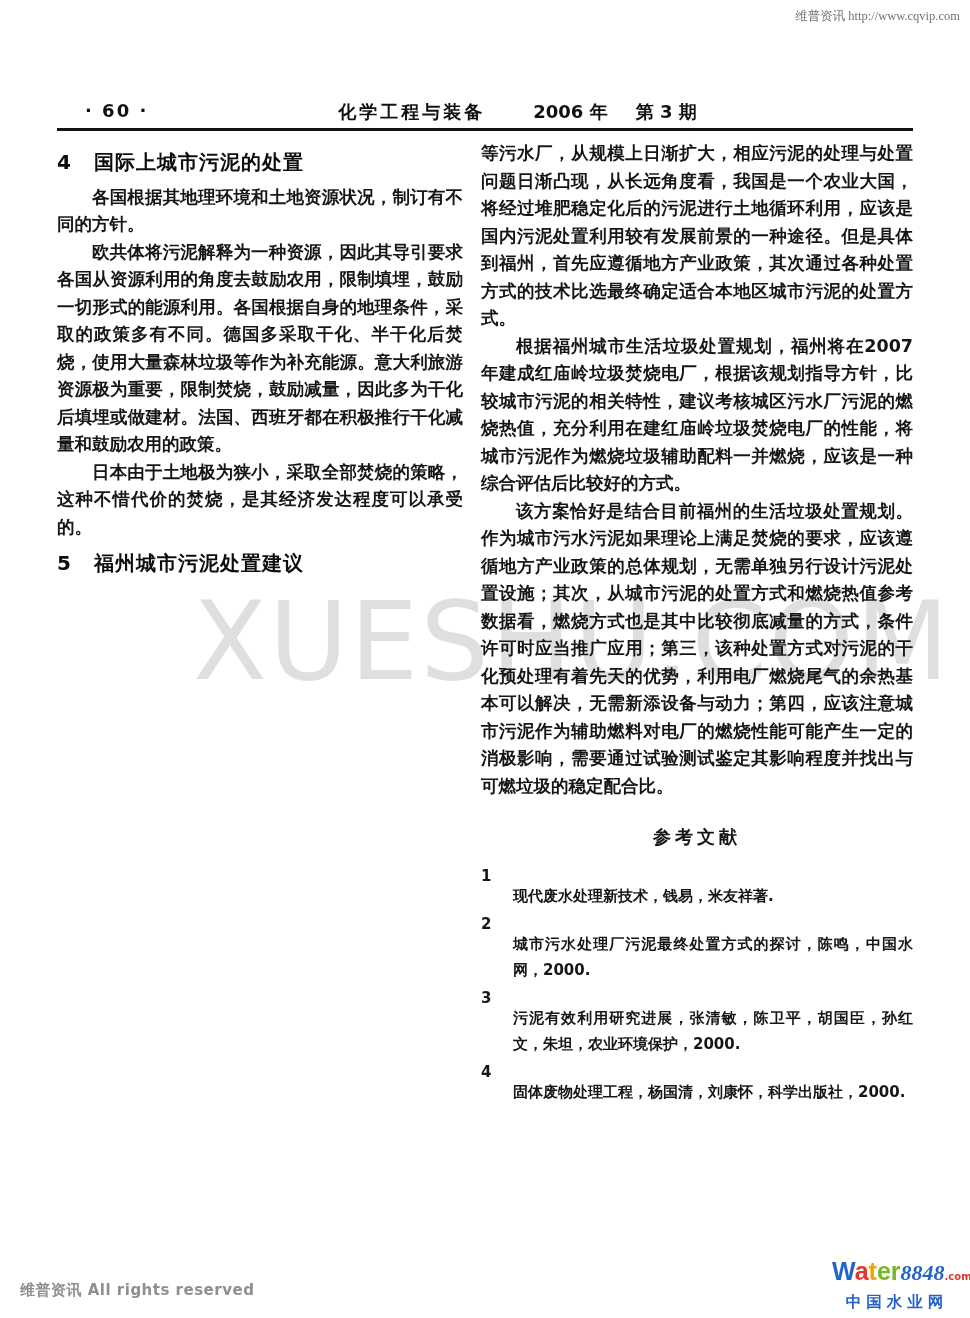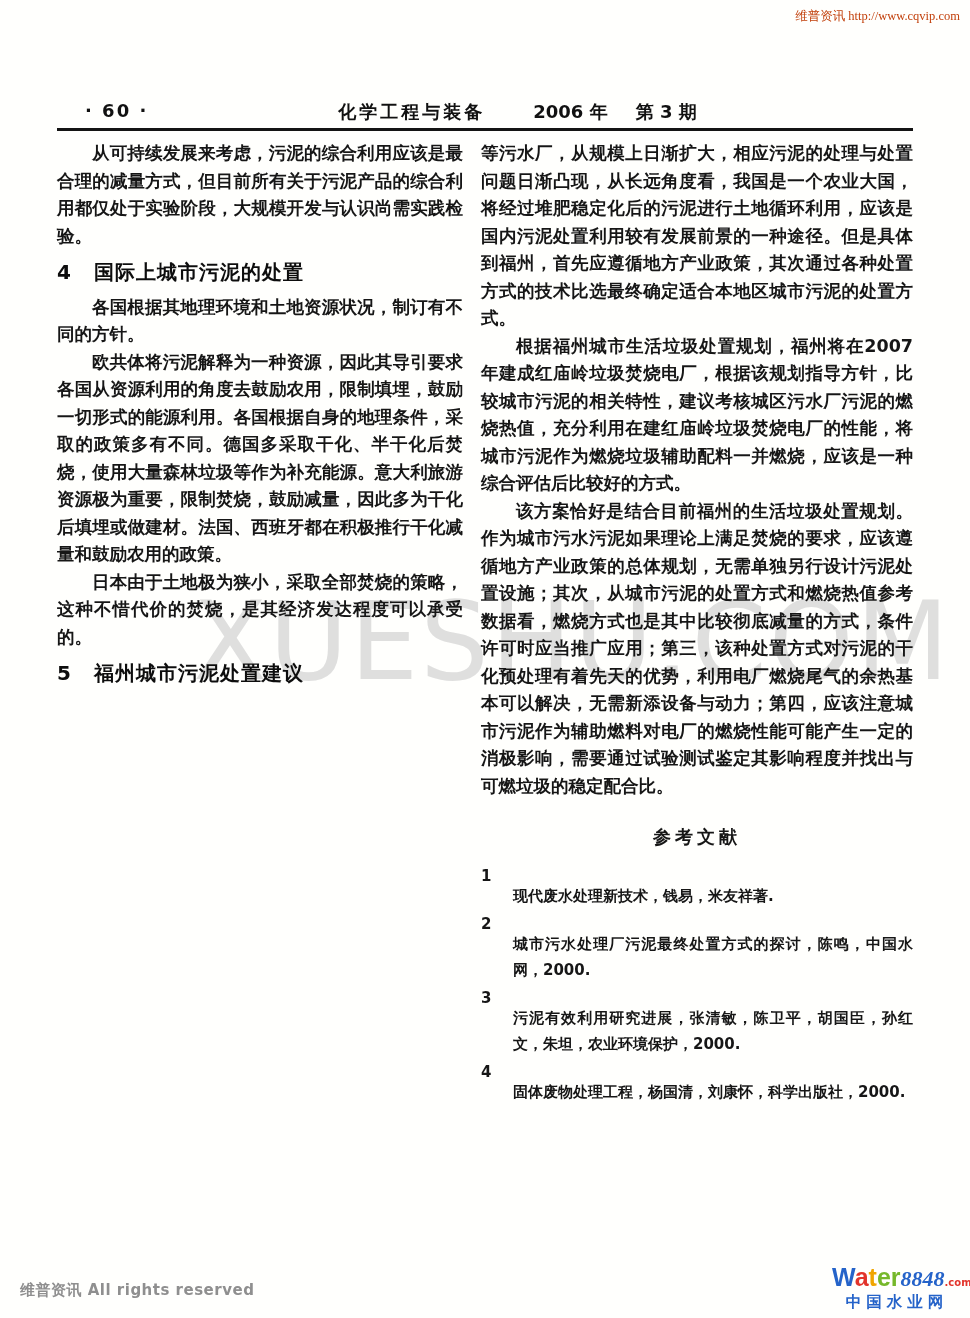"维普资讯 http://www.cqvip.com" .vip-notice { color: #c2410c -> #737373 }
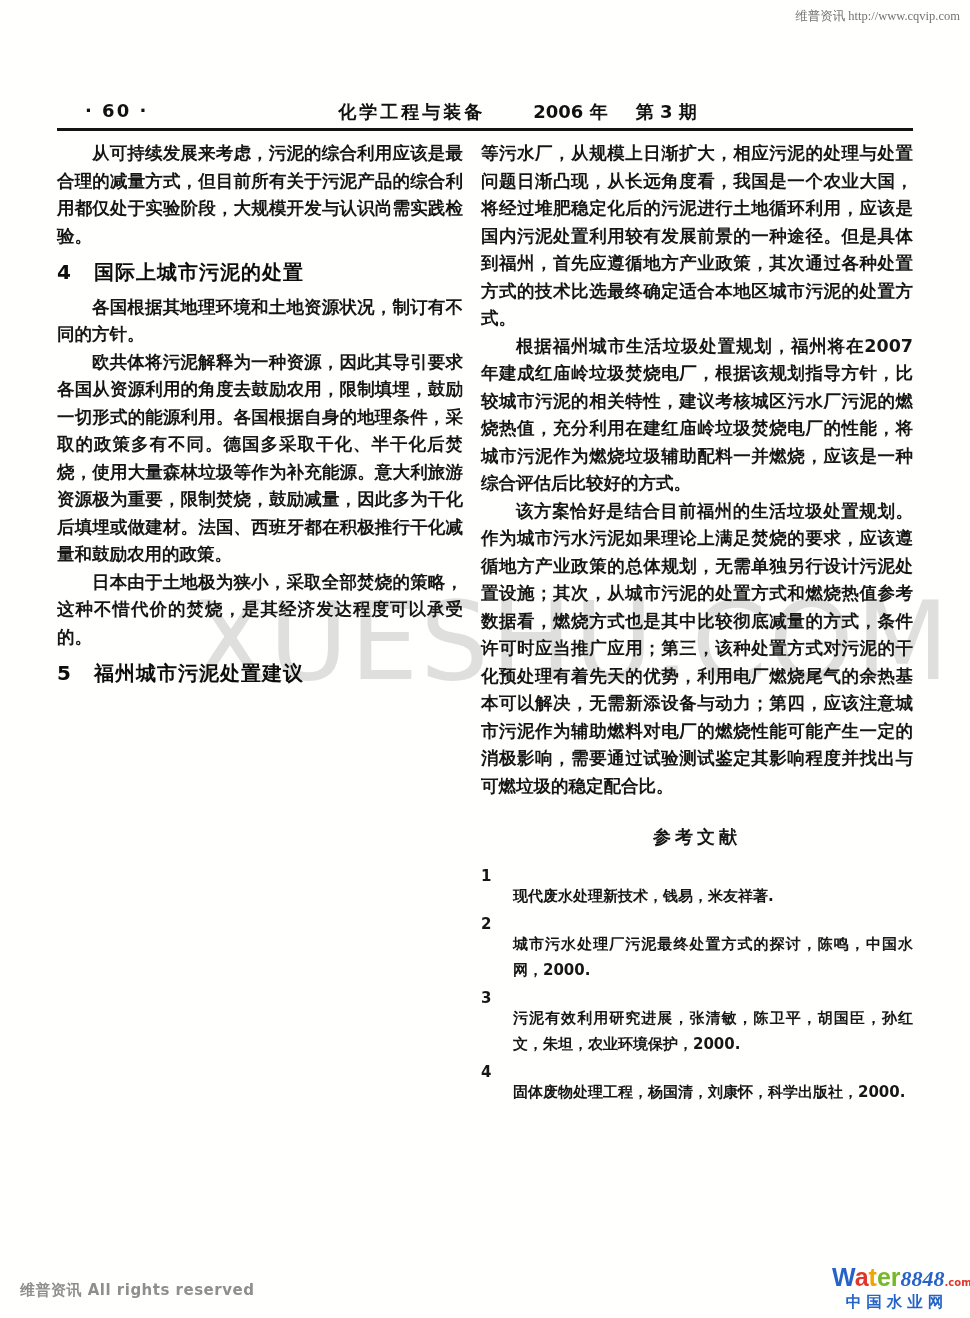"从可持续发展来考虑，污泥的综合利用应该是最合理的减量方式，但目前所有关于污泥产品" p.para { html: <p>从可持续发展来考虑，污泥的综合利用应该是最合理的减量方式，但目前所有关于污泥产品的综合利用都仅处于实验阶段，大规模开发与认识尚需实践检验。</p> -> none }
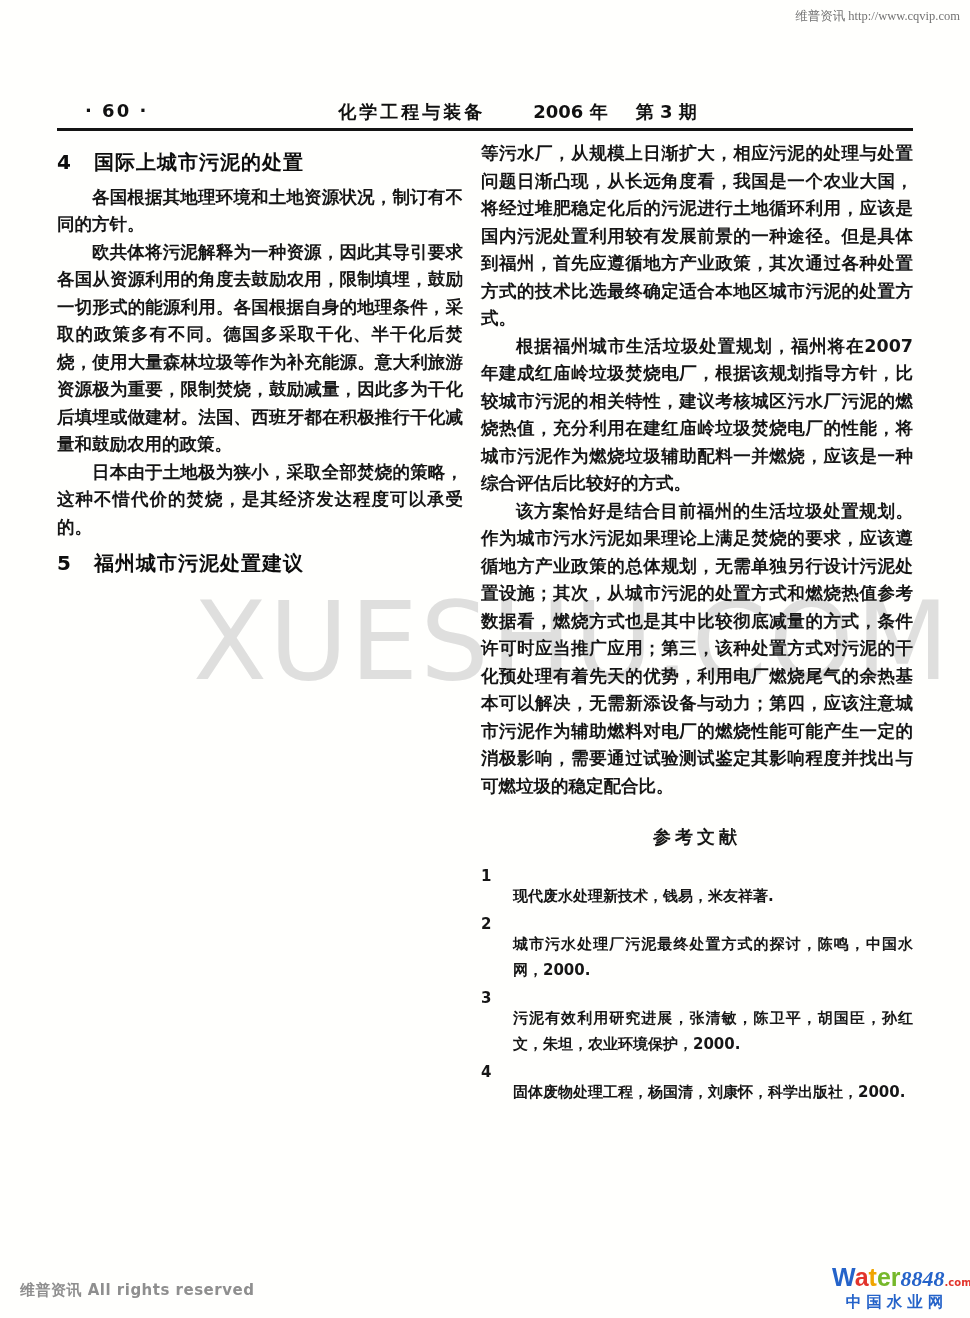"中国水业网" .logo-tagline { margin-top: 3px -> 9px }
